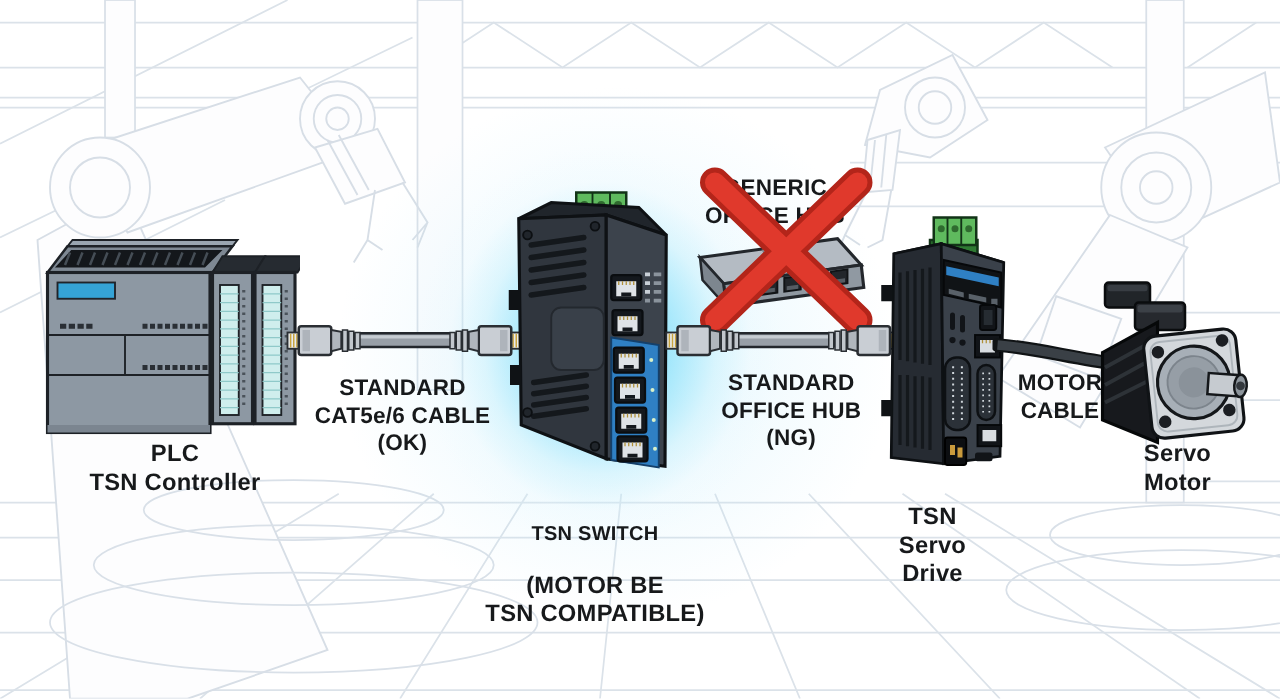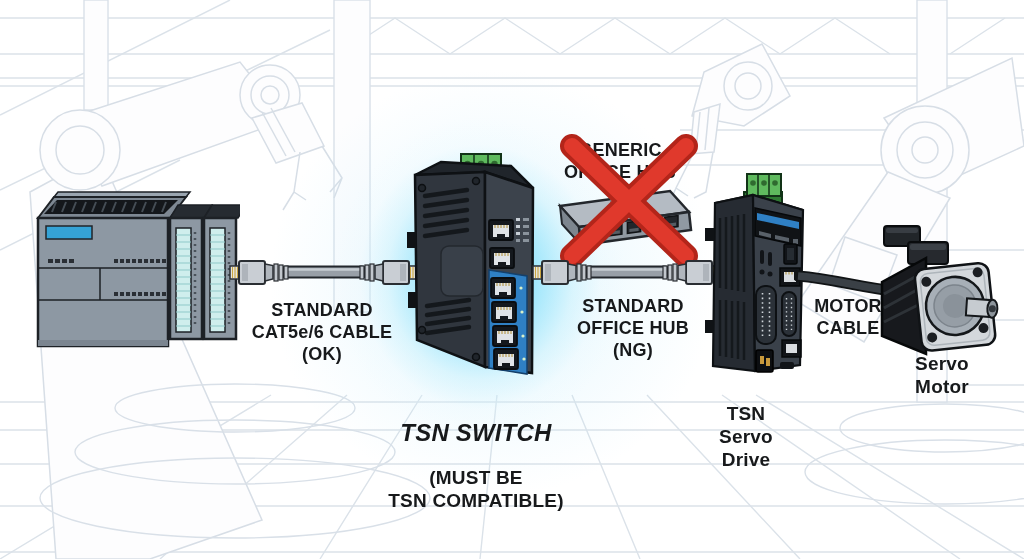"PLC" div.lbl { html: none -> <div>PLC TSN Controller</div> }
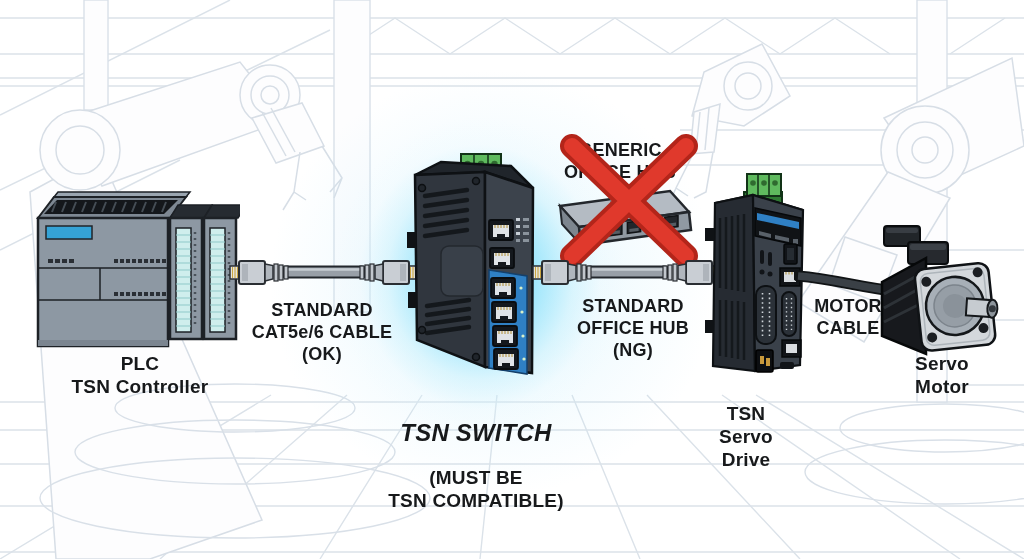"TSN SWITCH" .switch-title { font-size: 24px -> 16px; font-style: italic -> none }
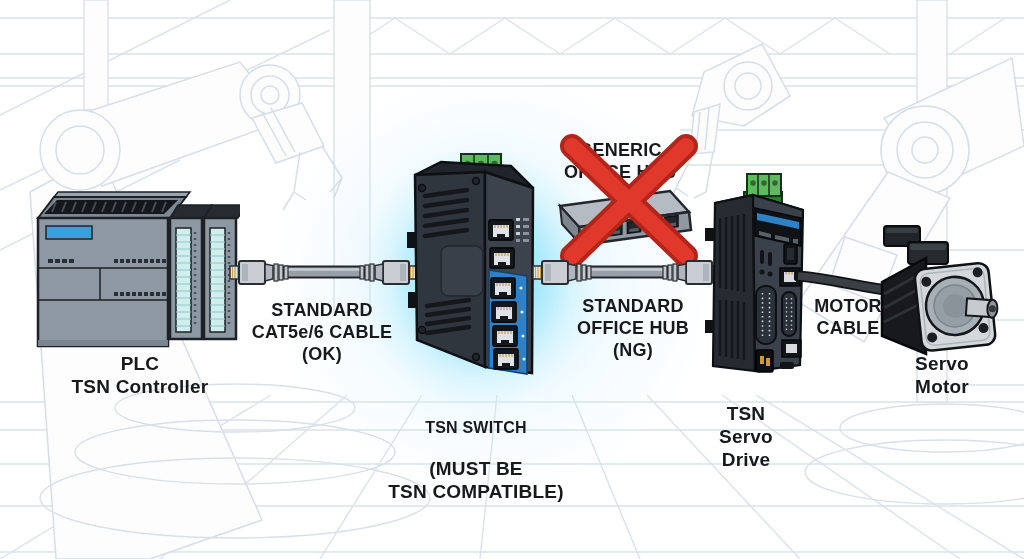"(MUST BE" span.switch-sub { text: MUST -> MOTOR }
